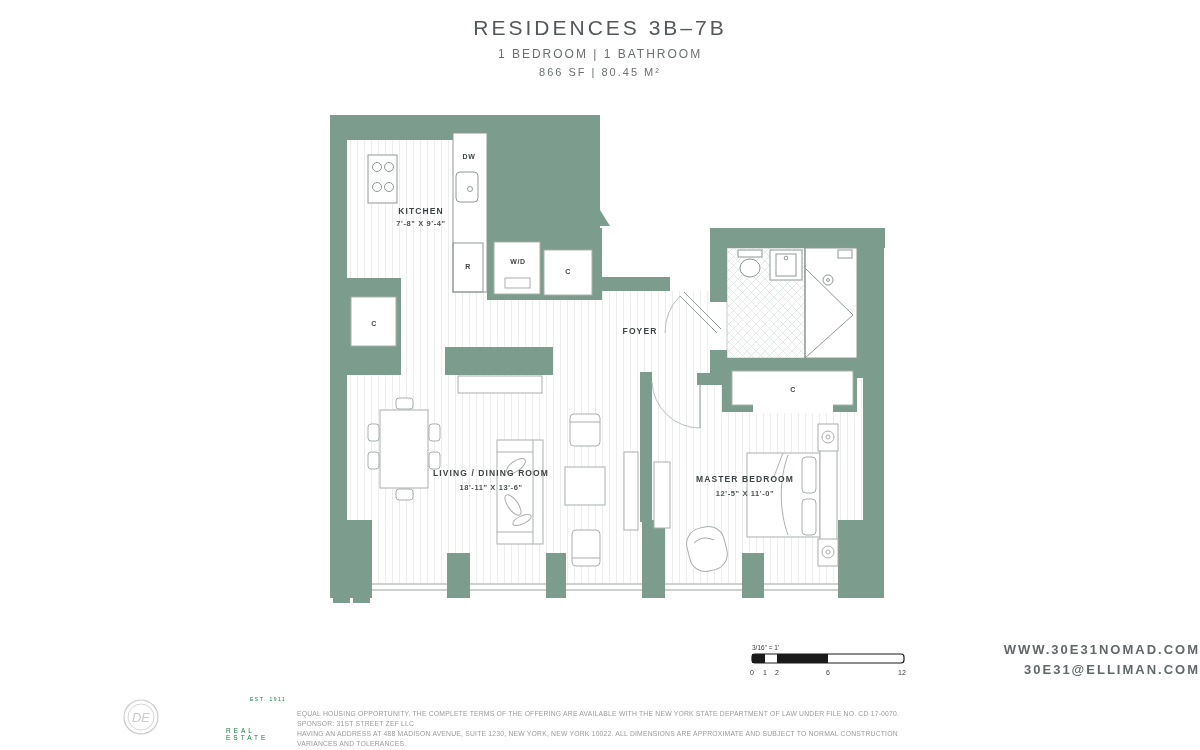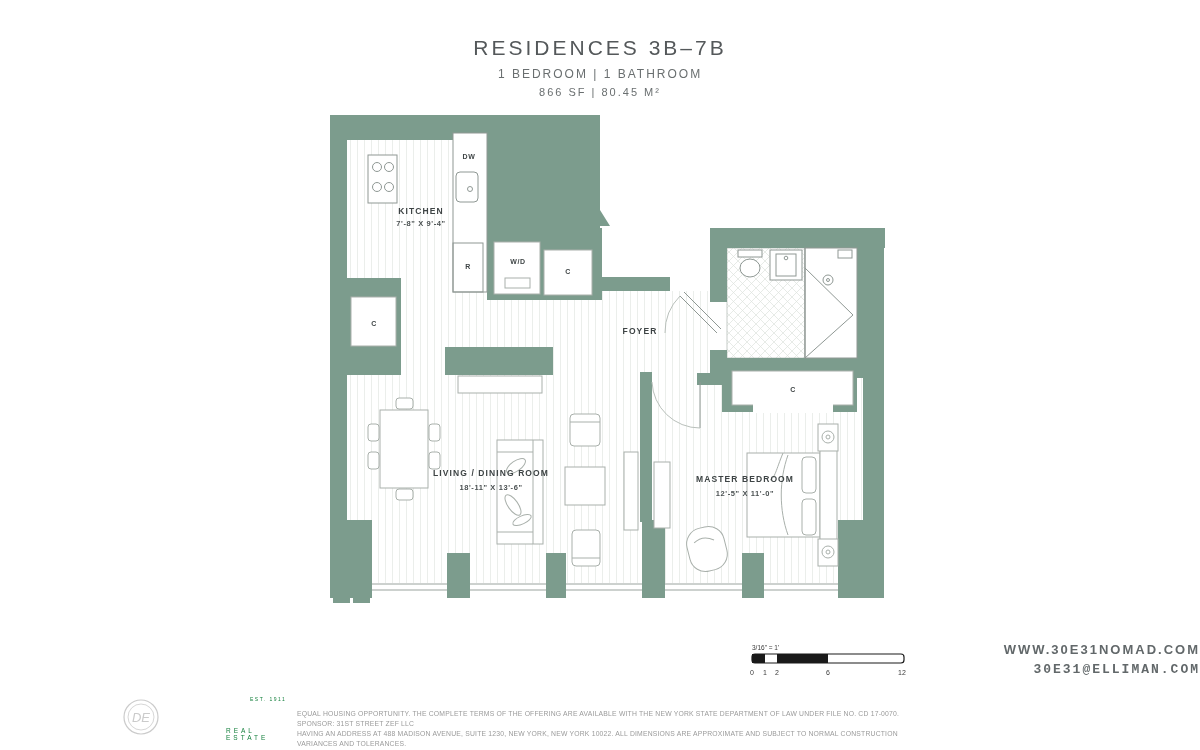"RESIDENCES 3B–7B" .hdr .title { margin-top: 20px -> none }
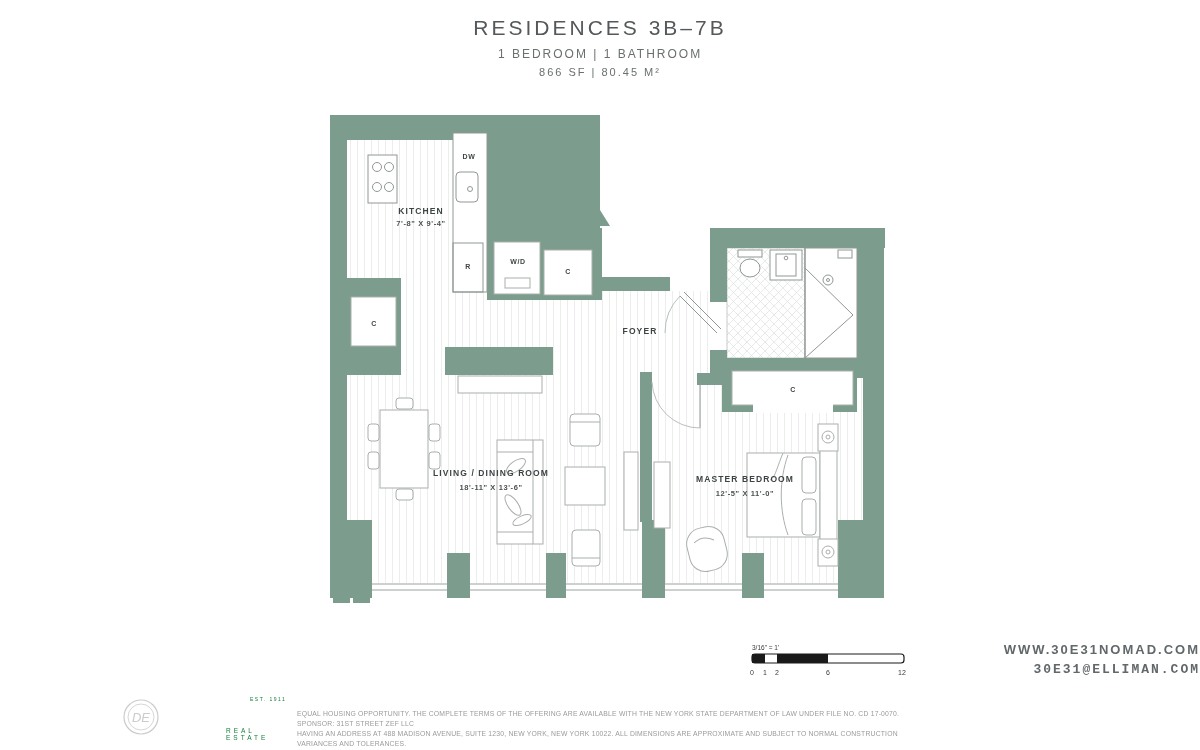"30E31@ELLIMAN.COM" .contact .mail { font-family: Liberation Mono, monospace -> none }
